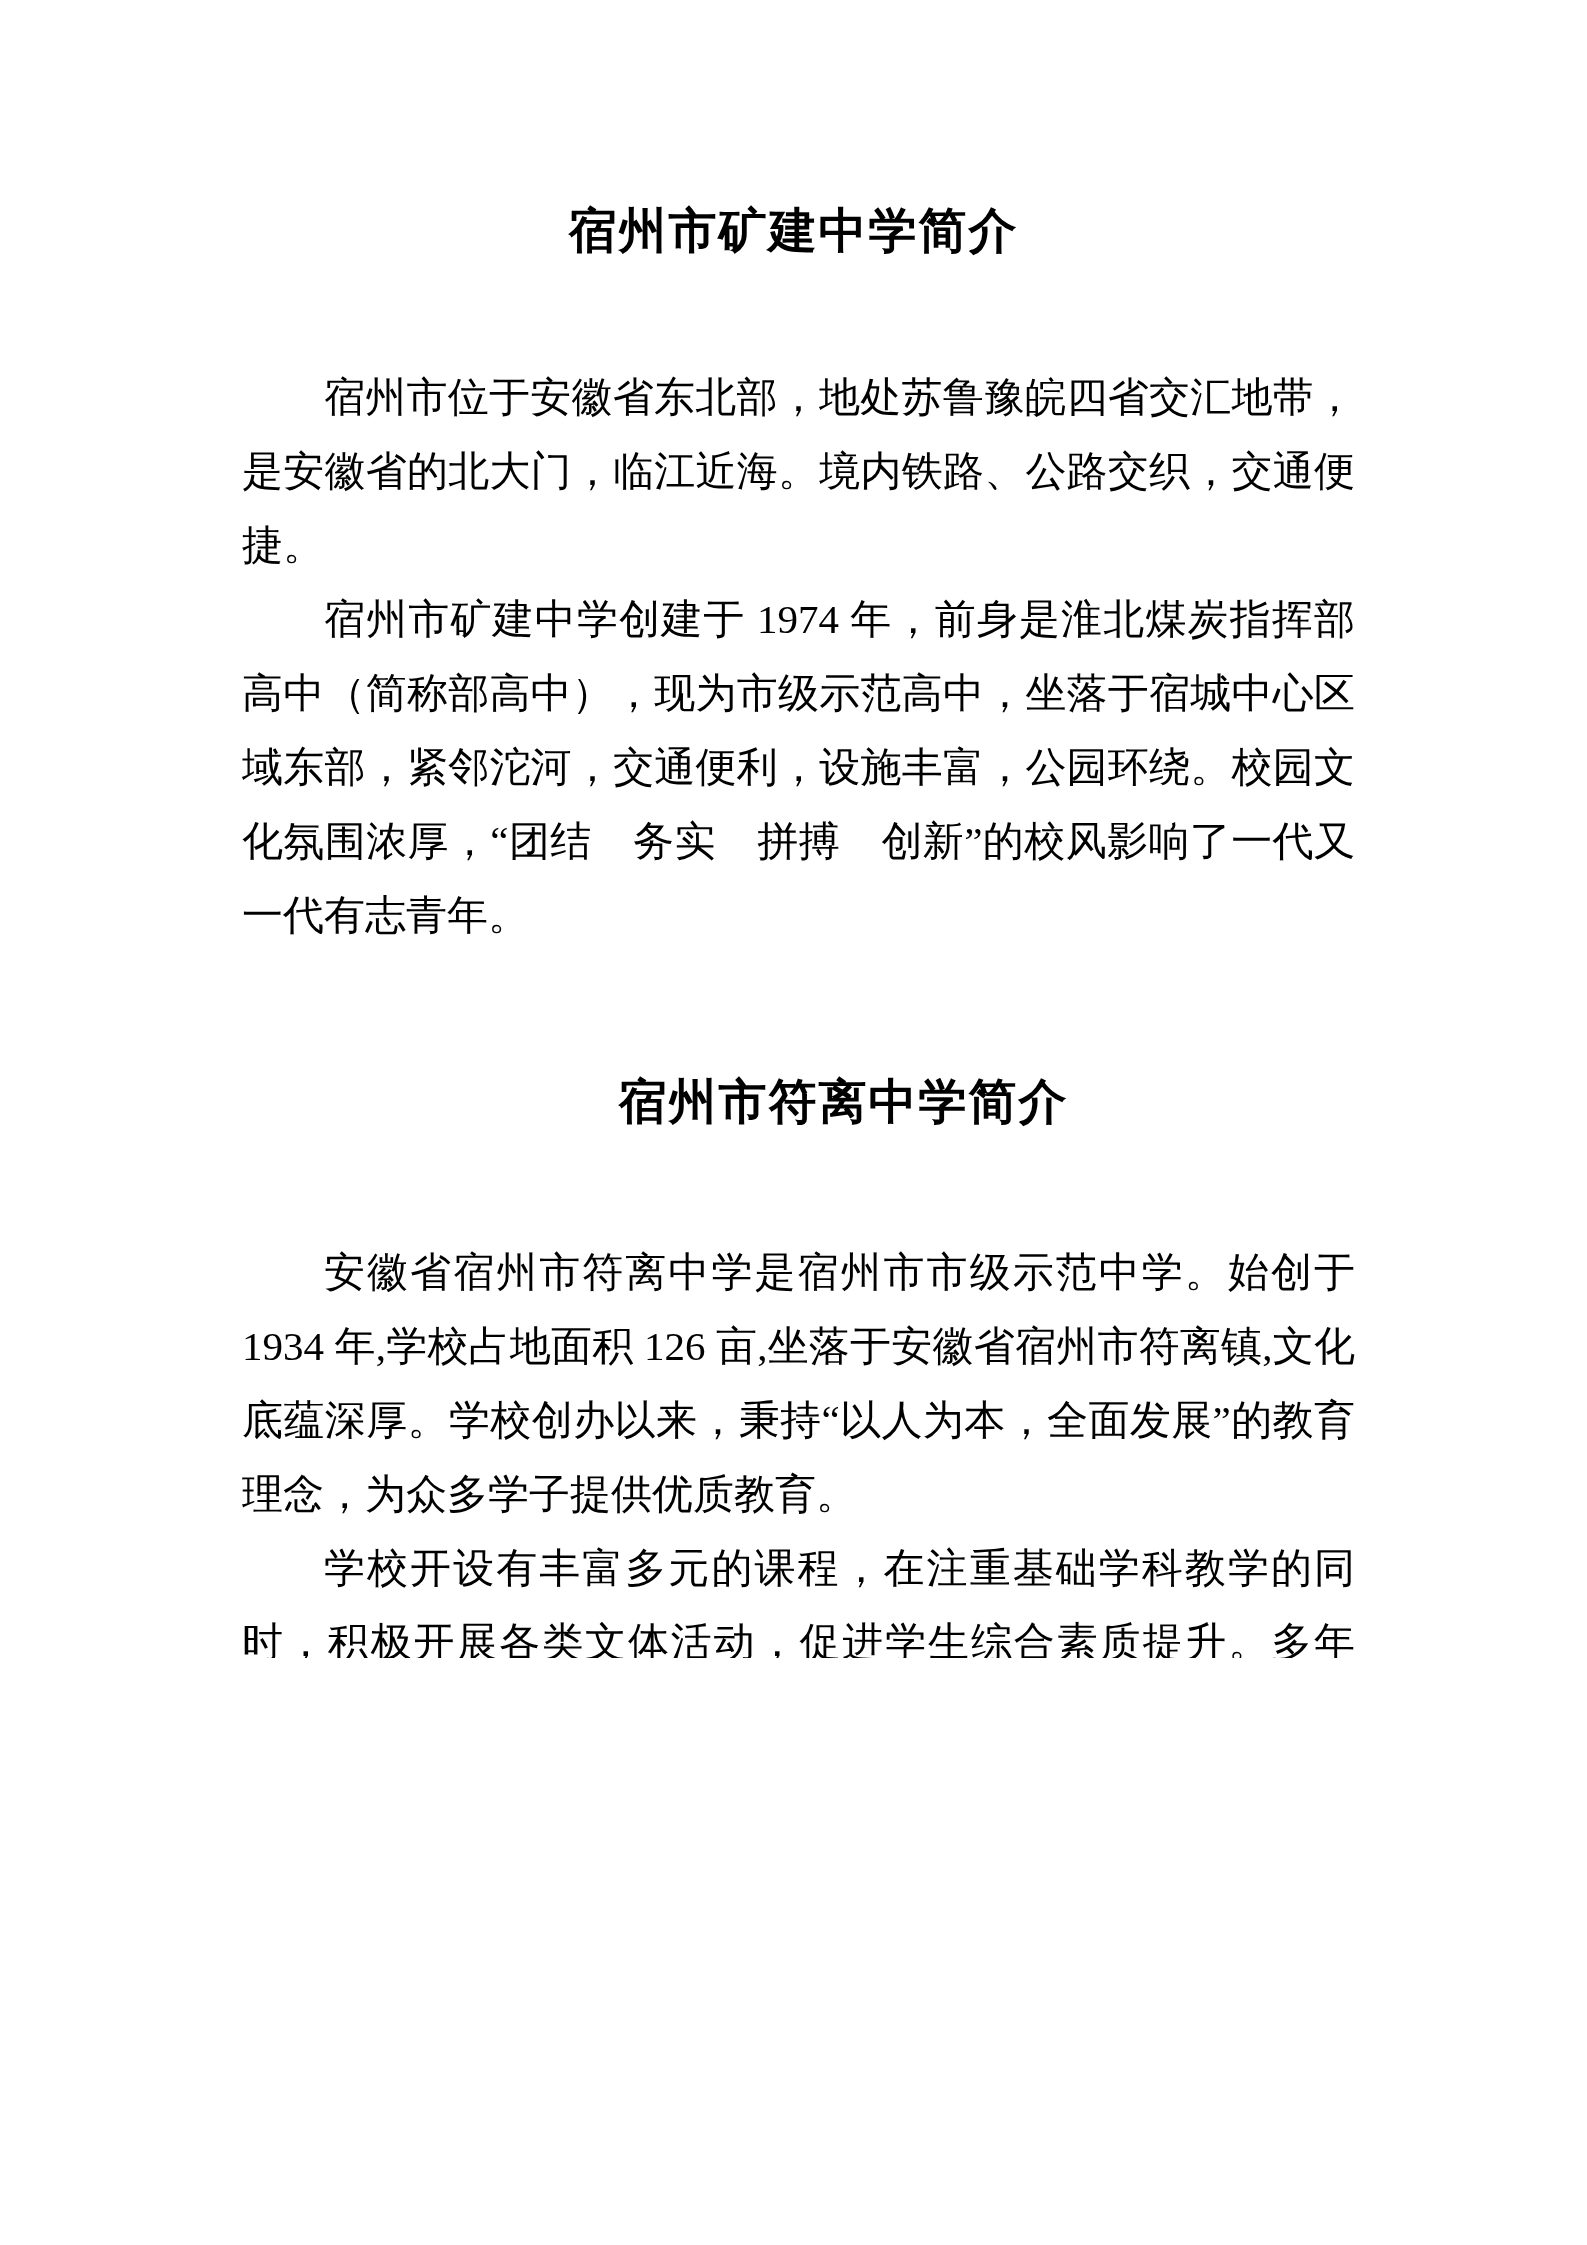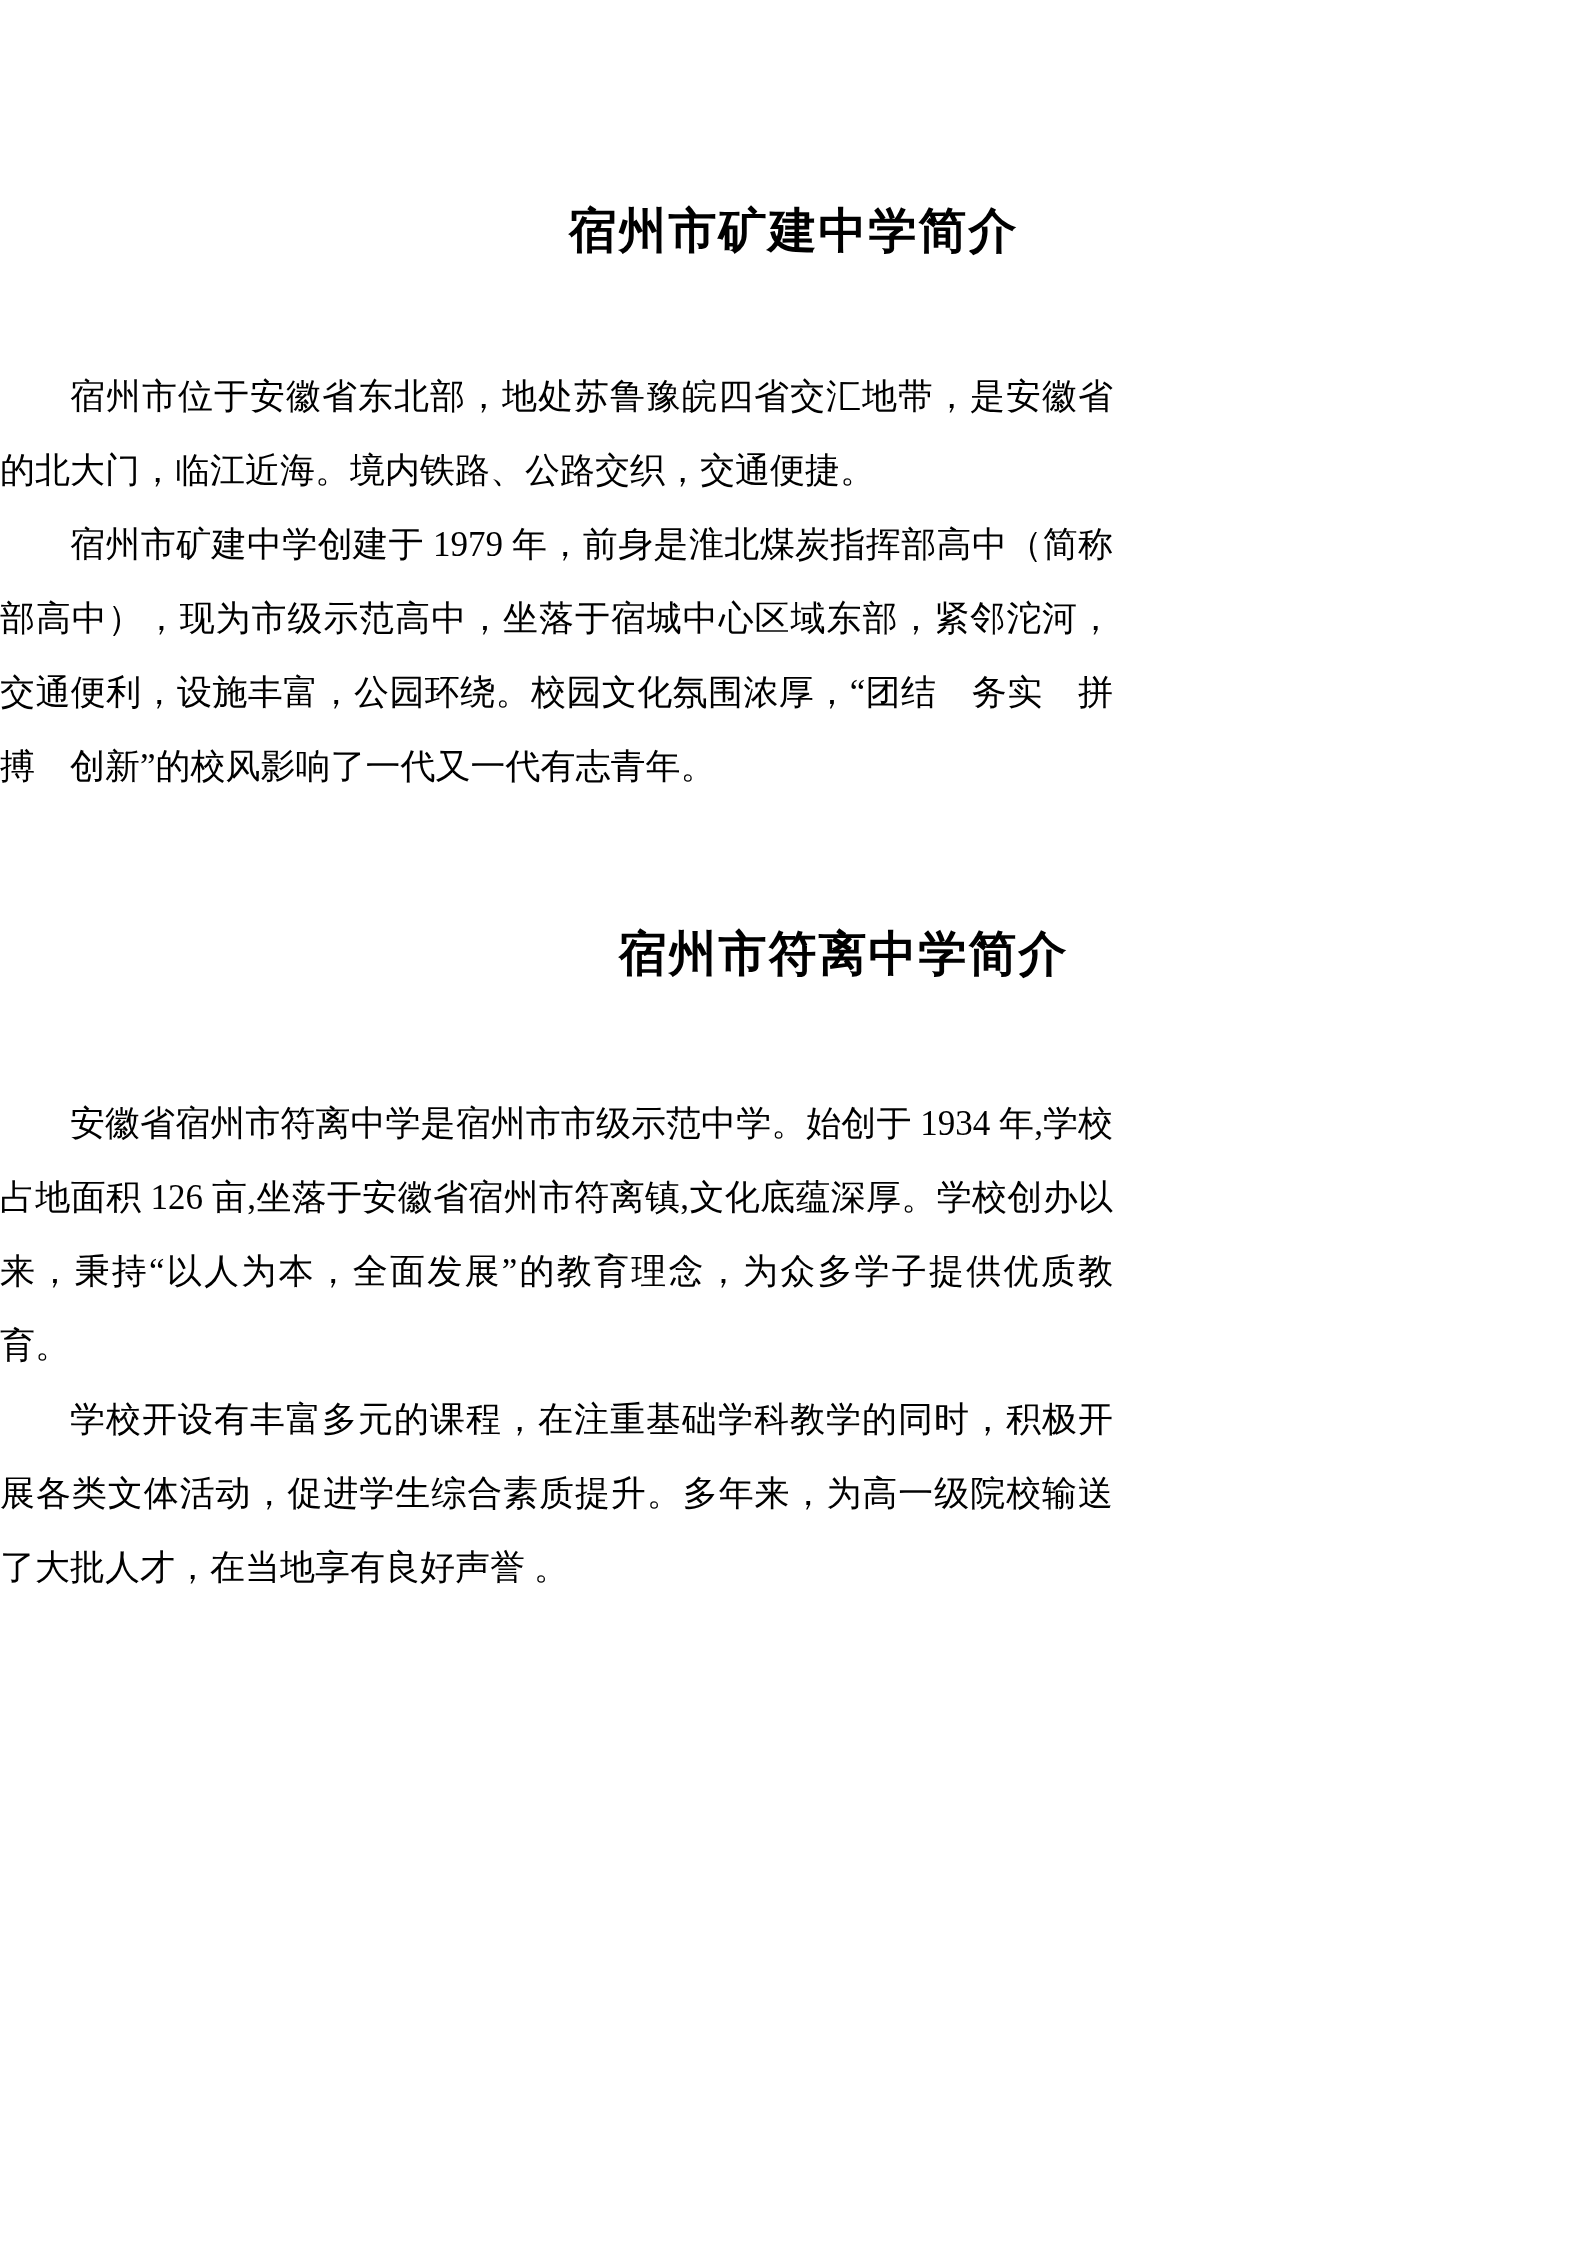"宿州市位于安徽省东北部，地处苏鲁豫皖四省交汇地带，是安徽省的北大门，临江近海。境" .body { font-size: 35px -> 41px; margin-left: none -> 242px }
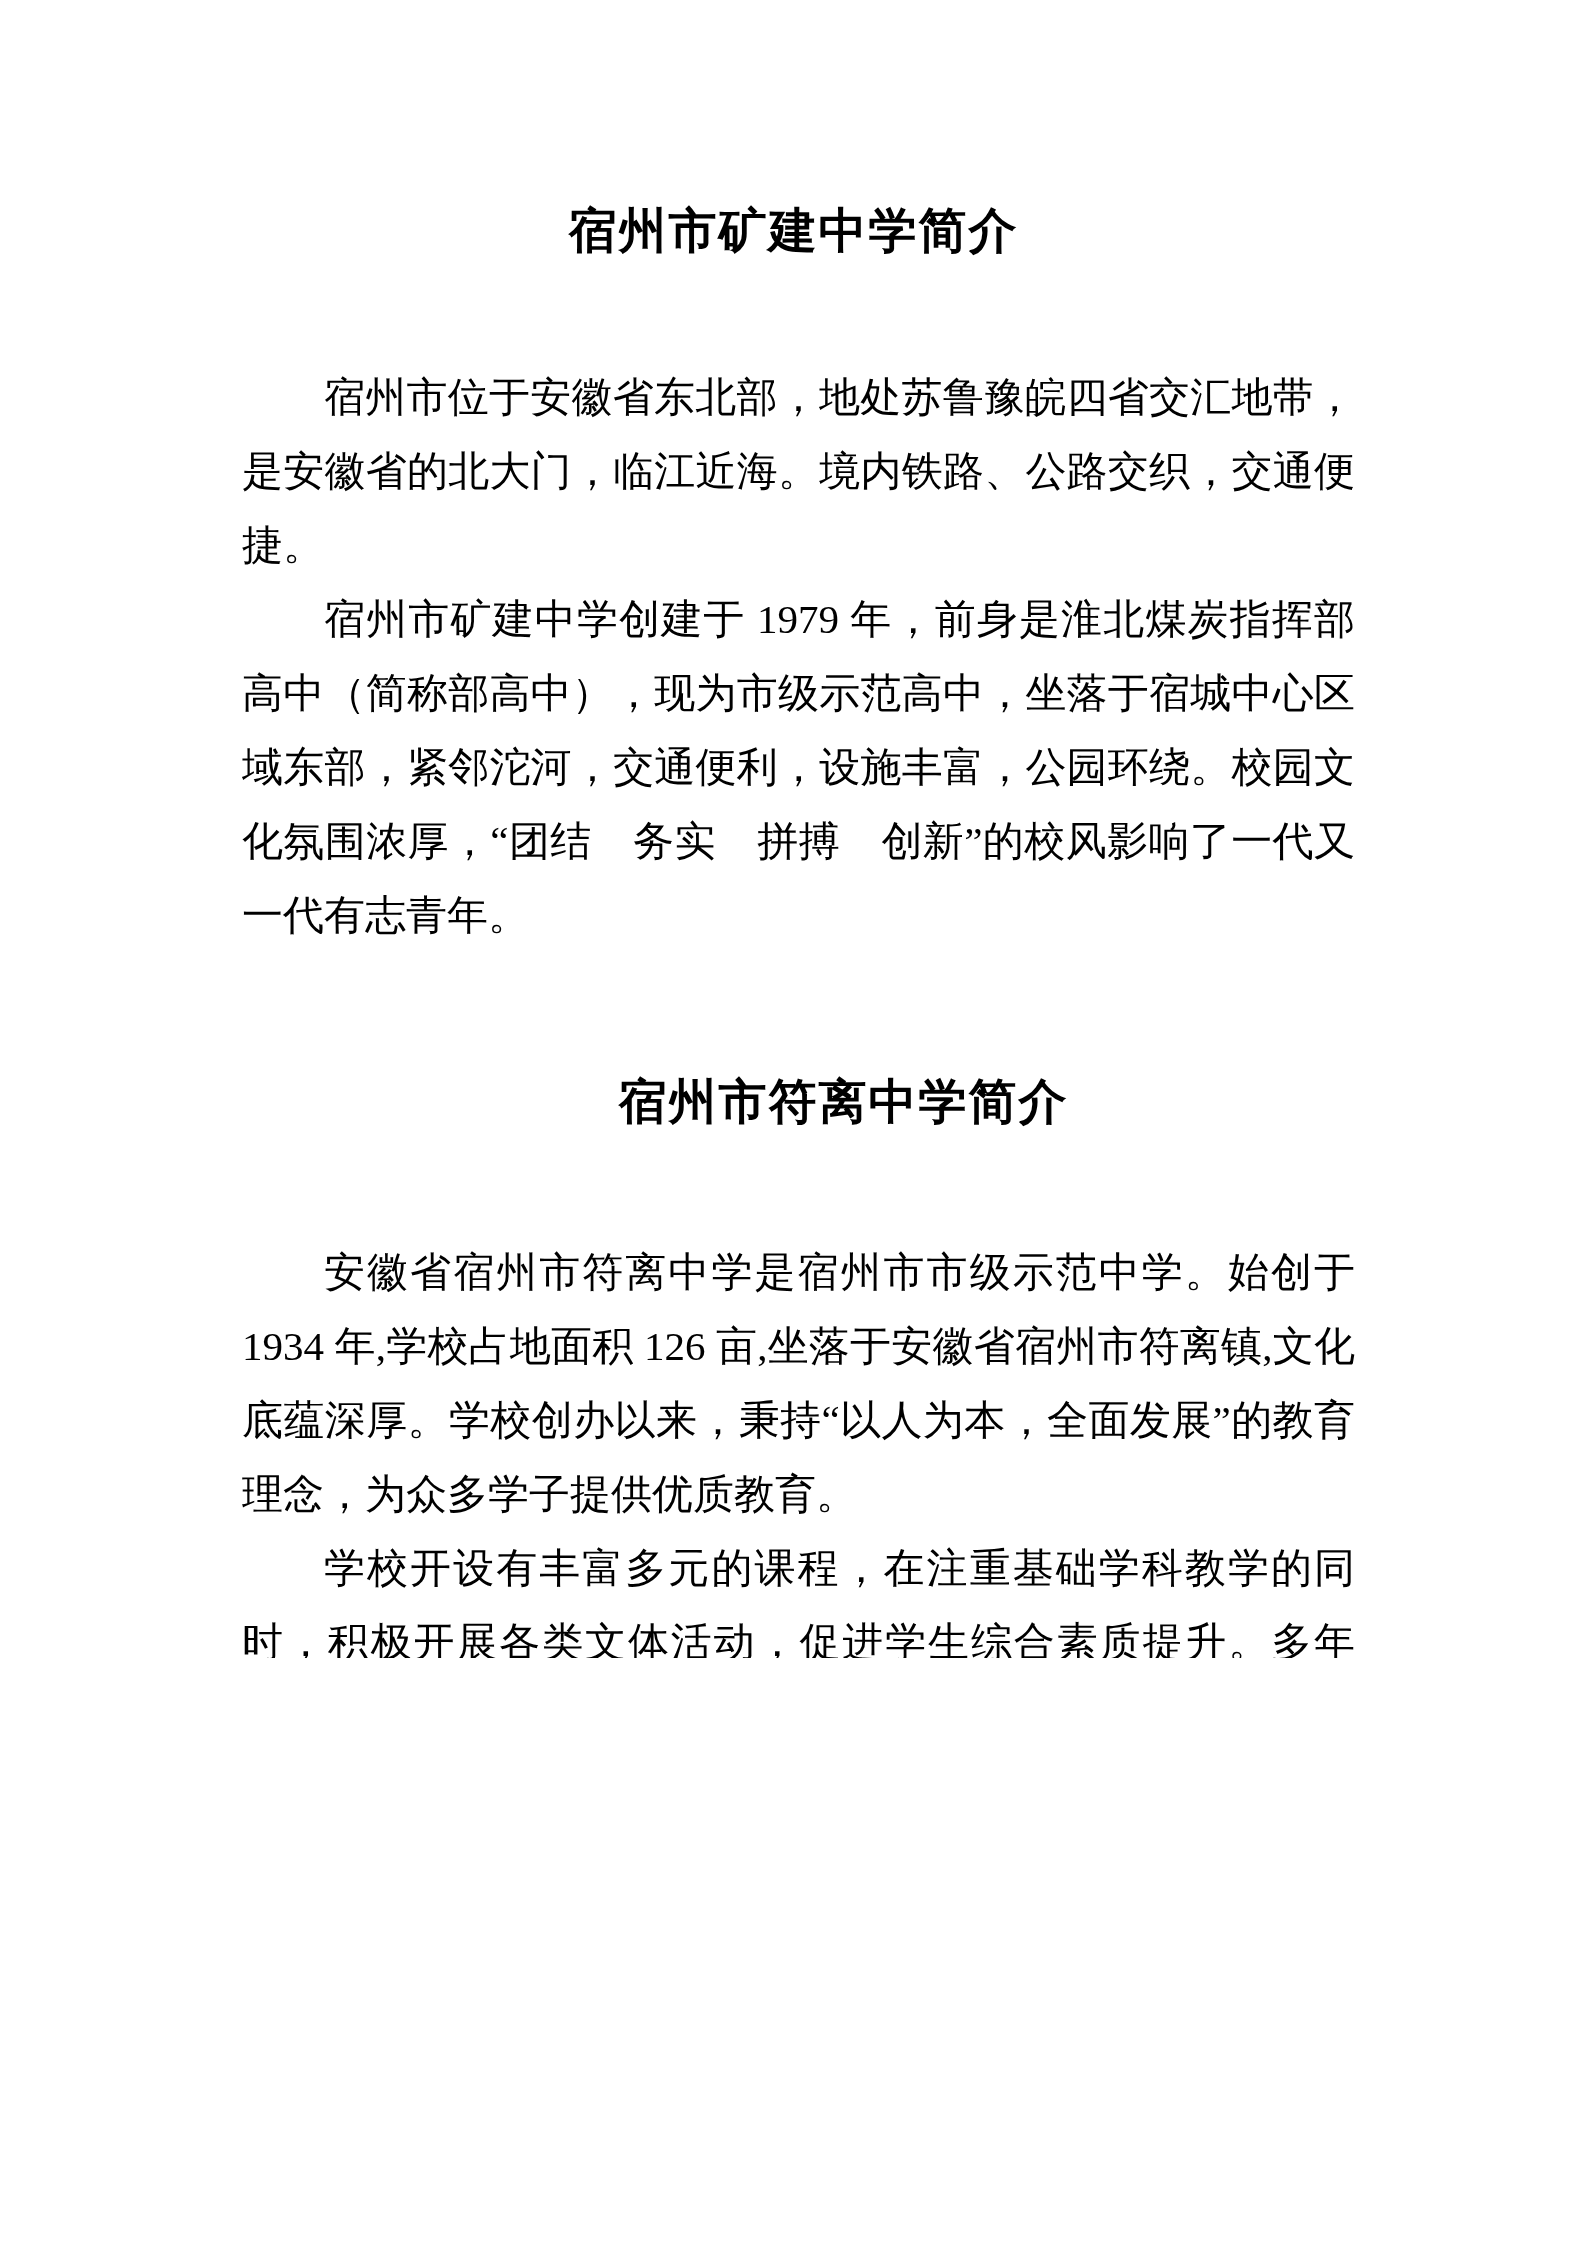"宿州市矿建中学创建于 1979" p { text: 1979 -> 1974 }
